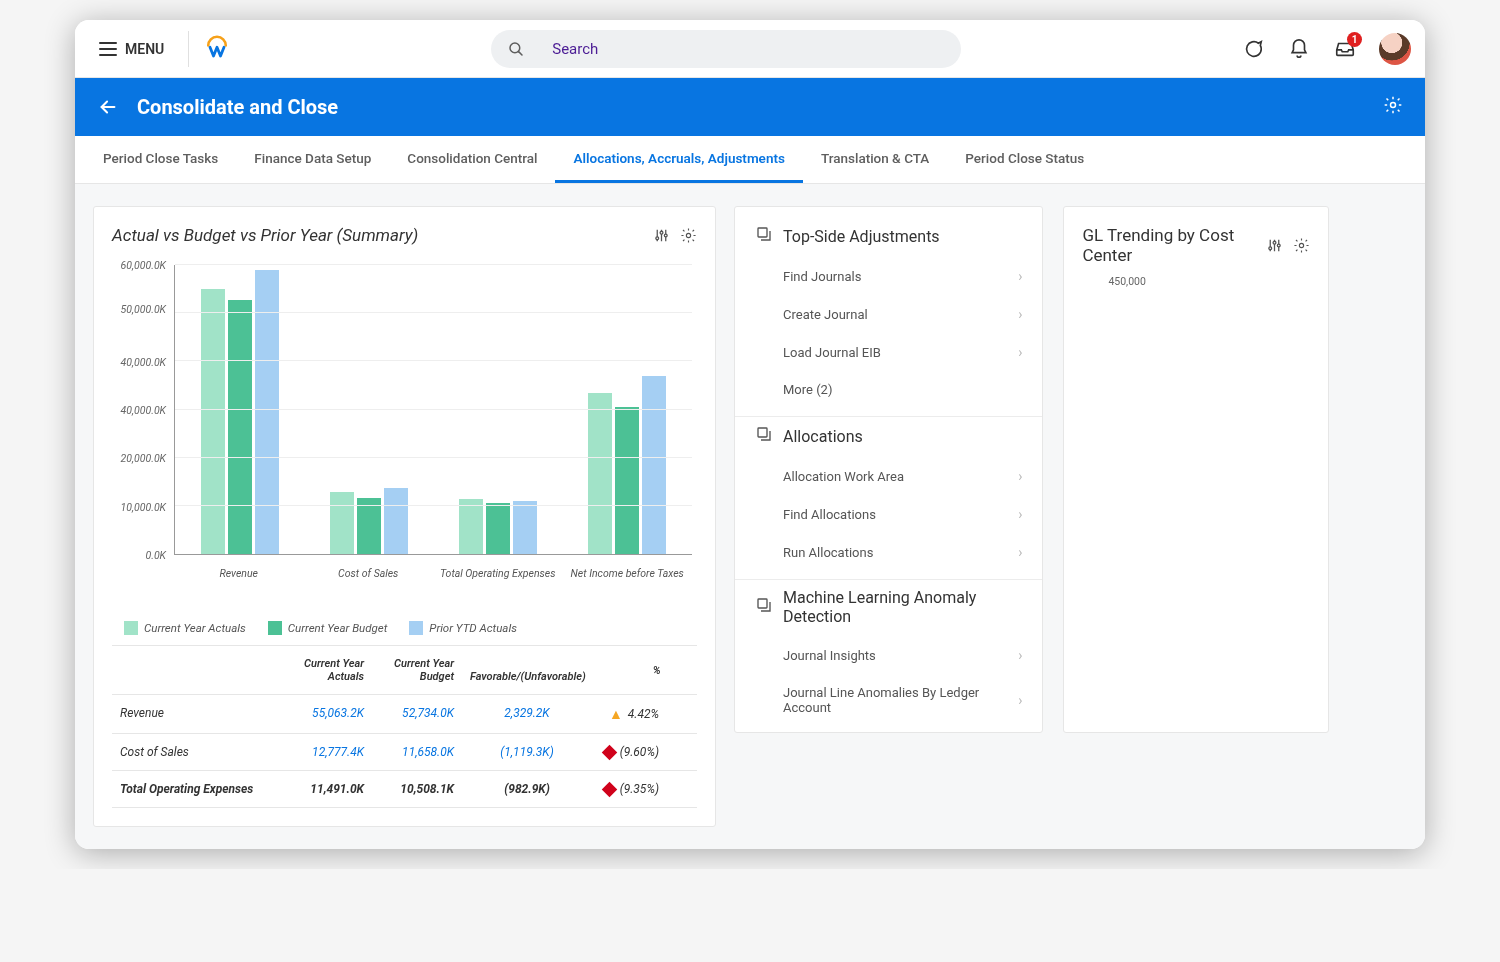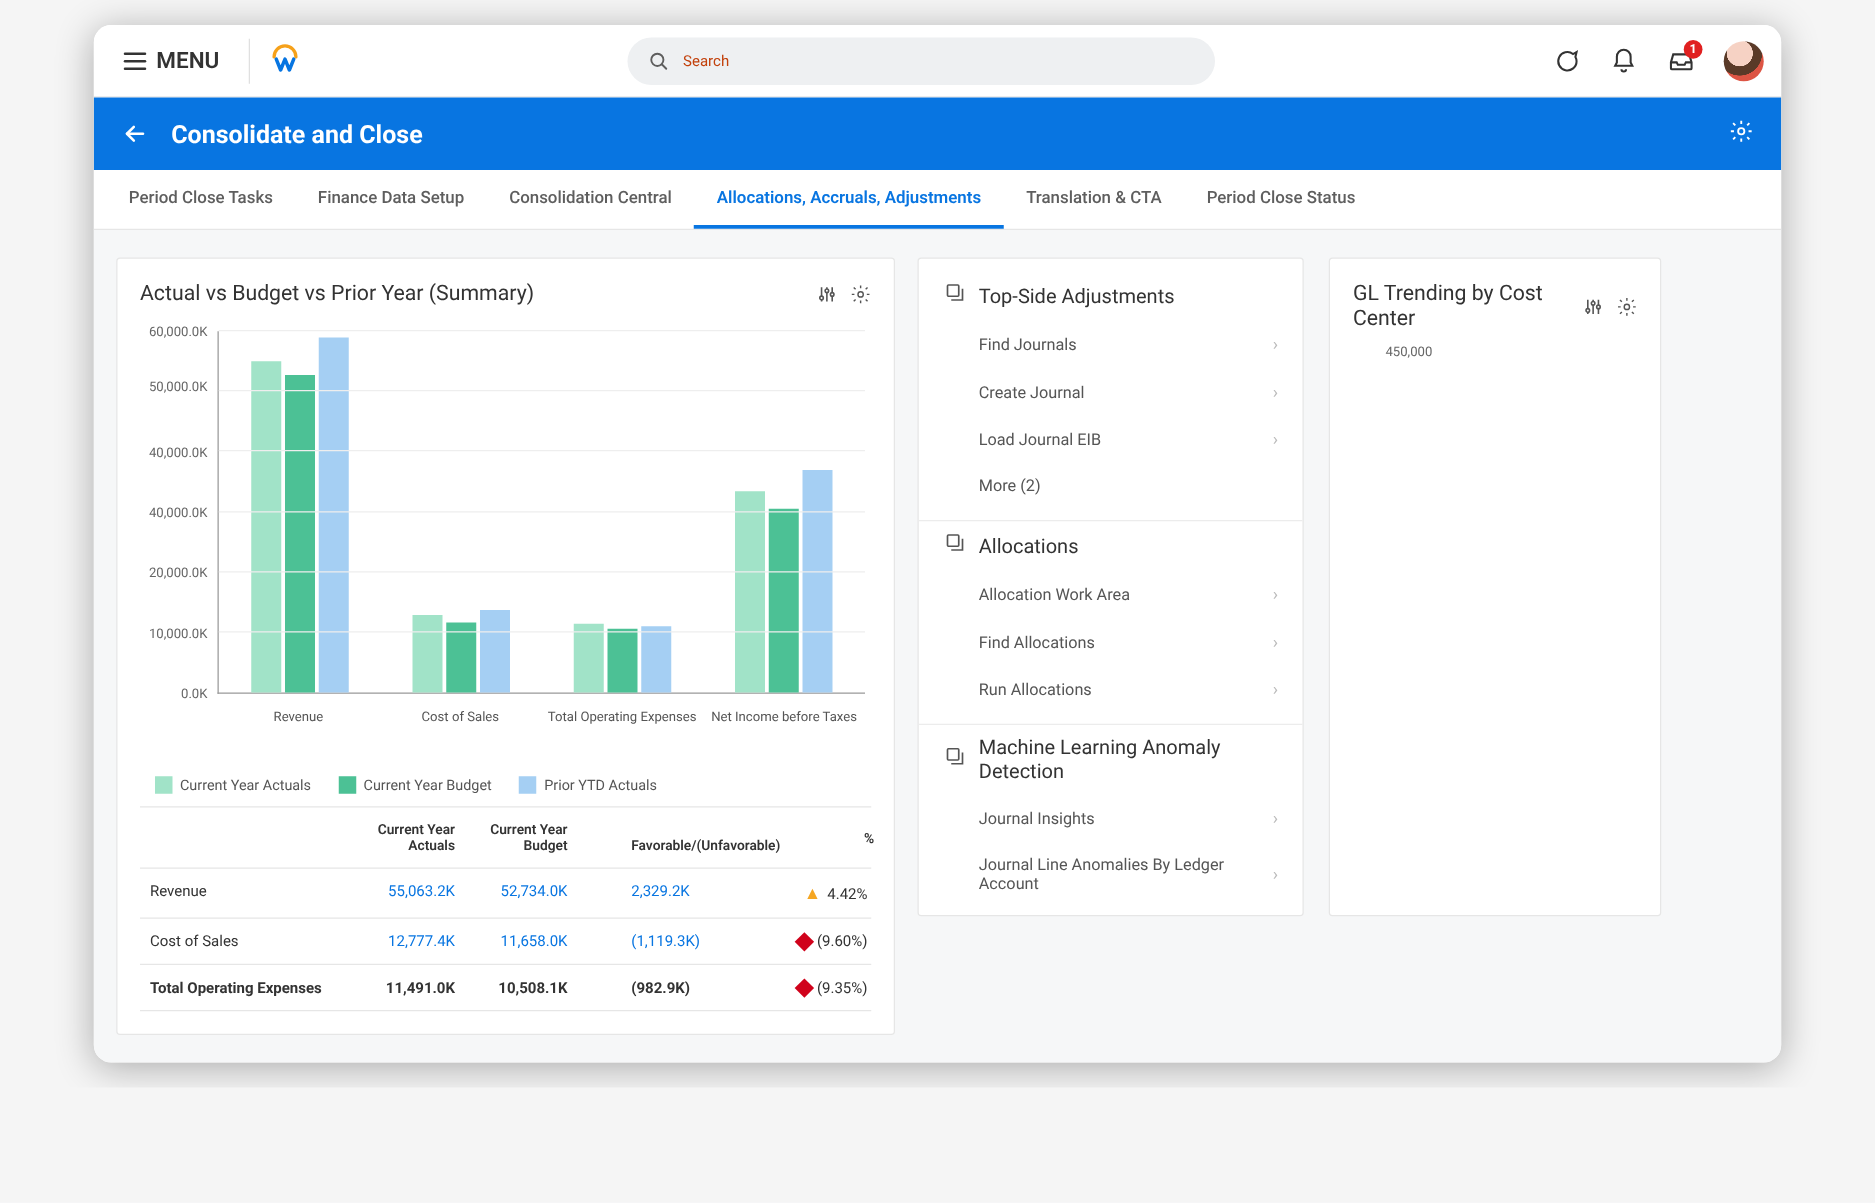"MENU" .menu-btn { font-size: 18px -> 14px }
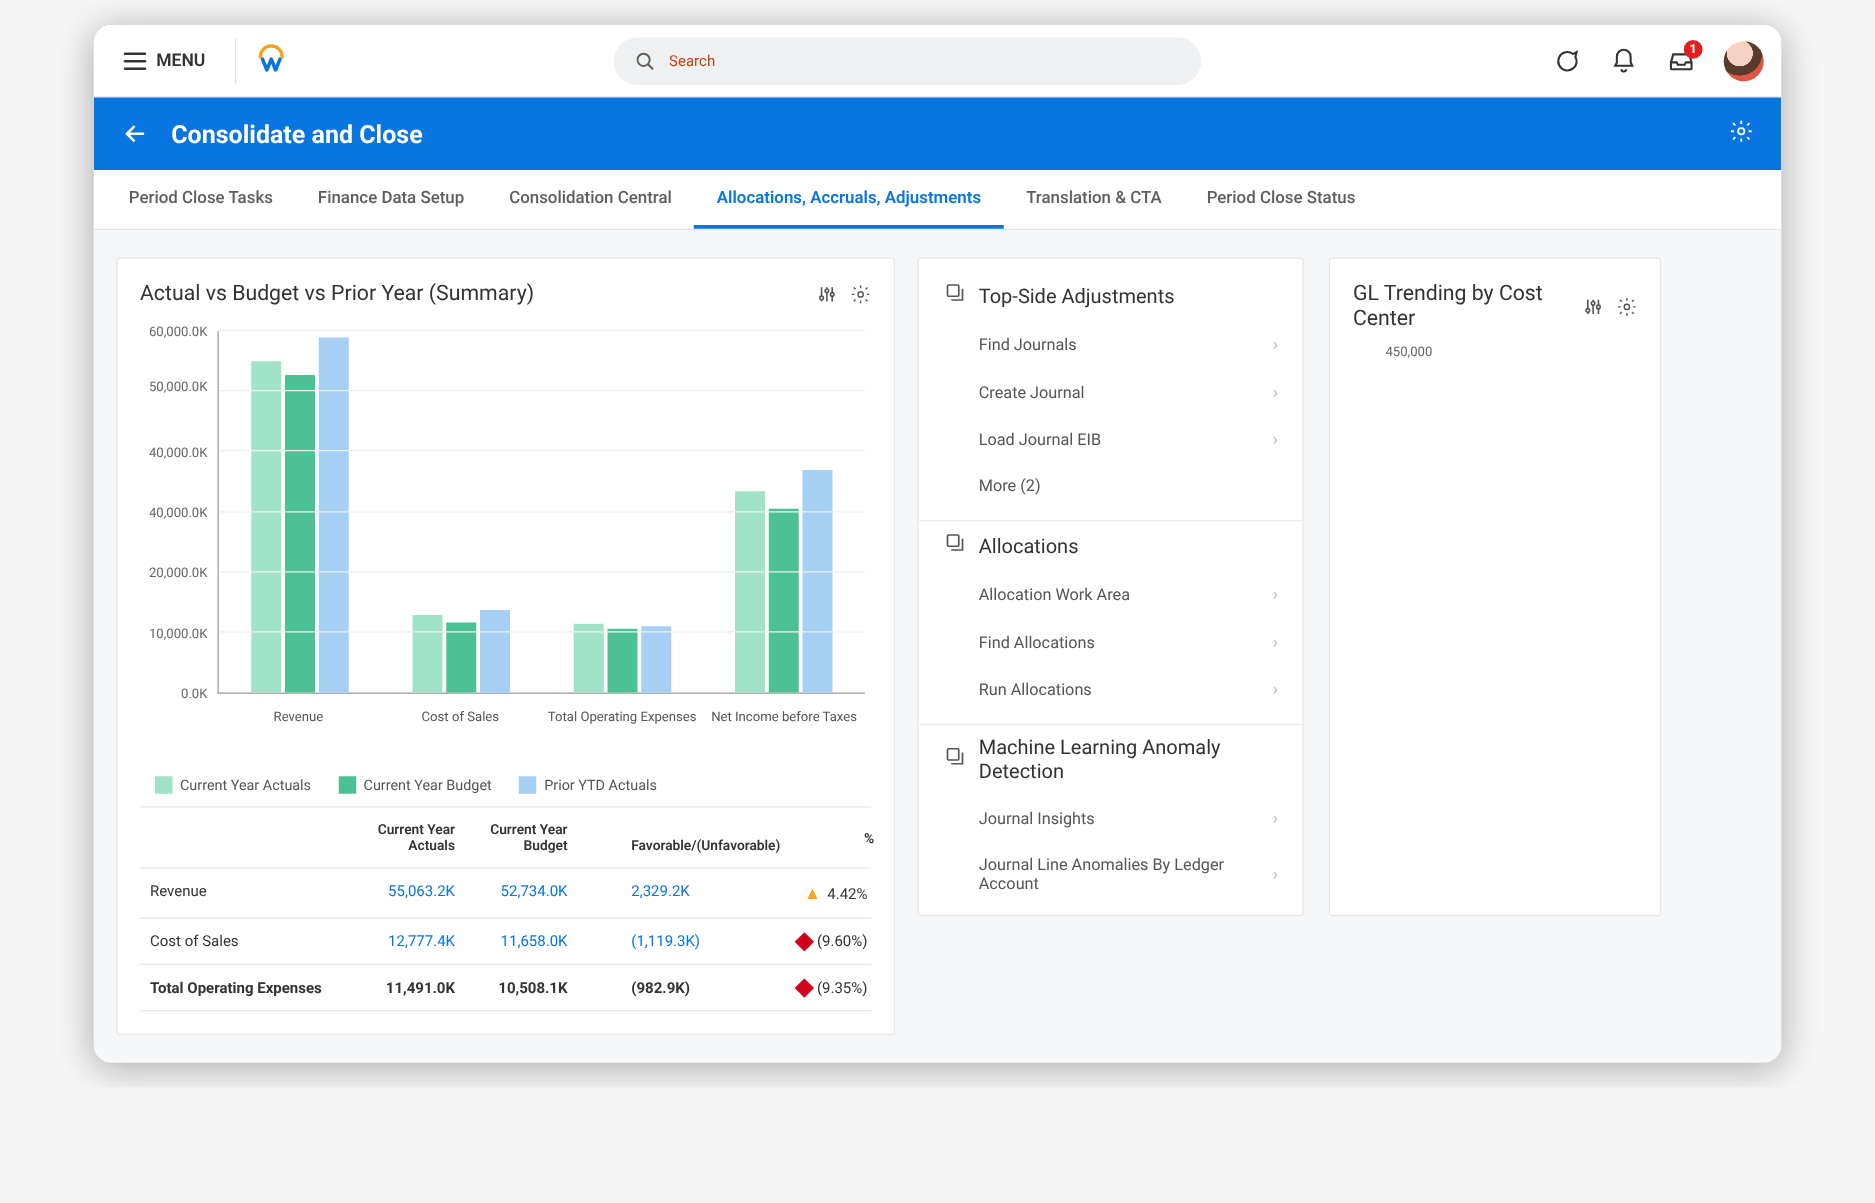"Search" .search-input-text { color: #c2410c -> #4c1d95; font-size: 12px -> 15px; margin-left: none -> 17px }
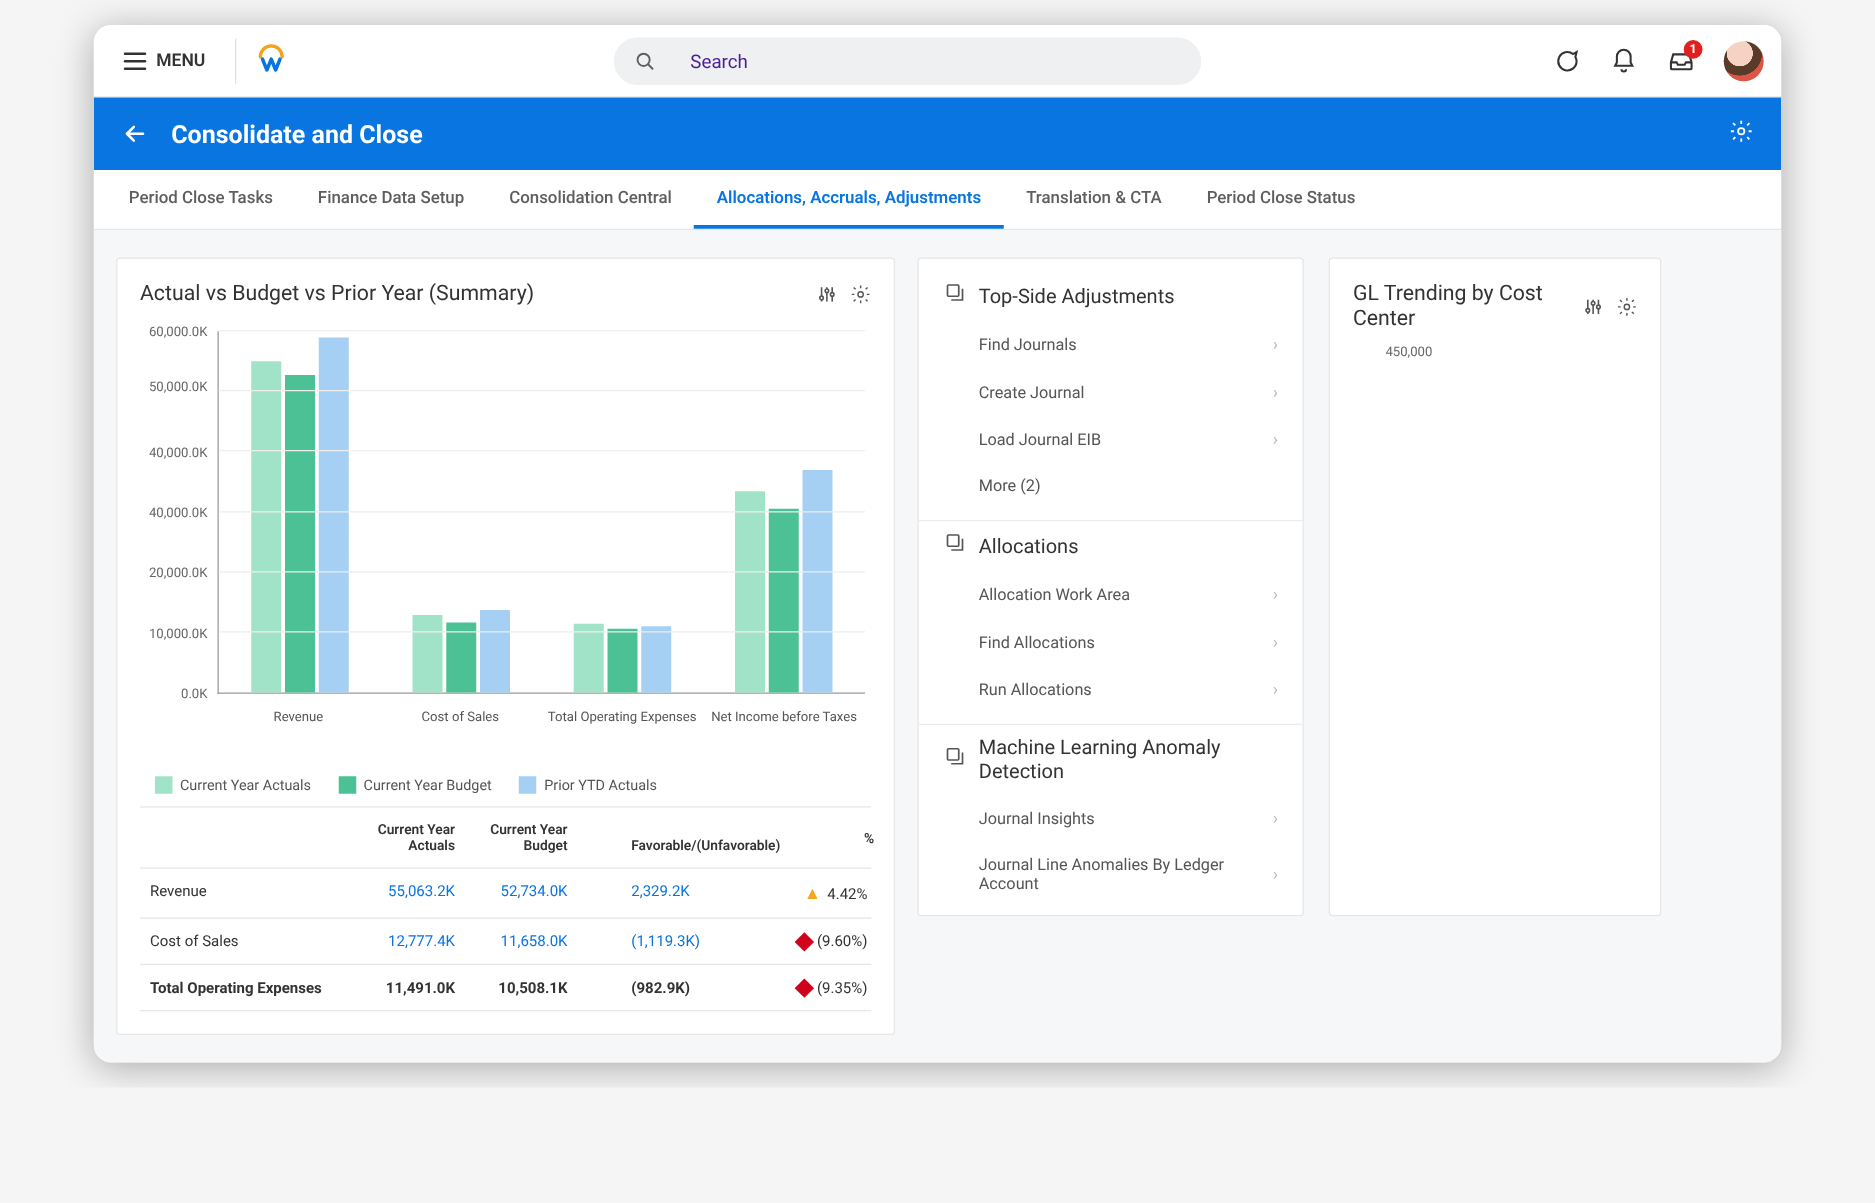"Actual vs Budget vs Prior" .left-col { font-style: none -> italic }
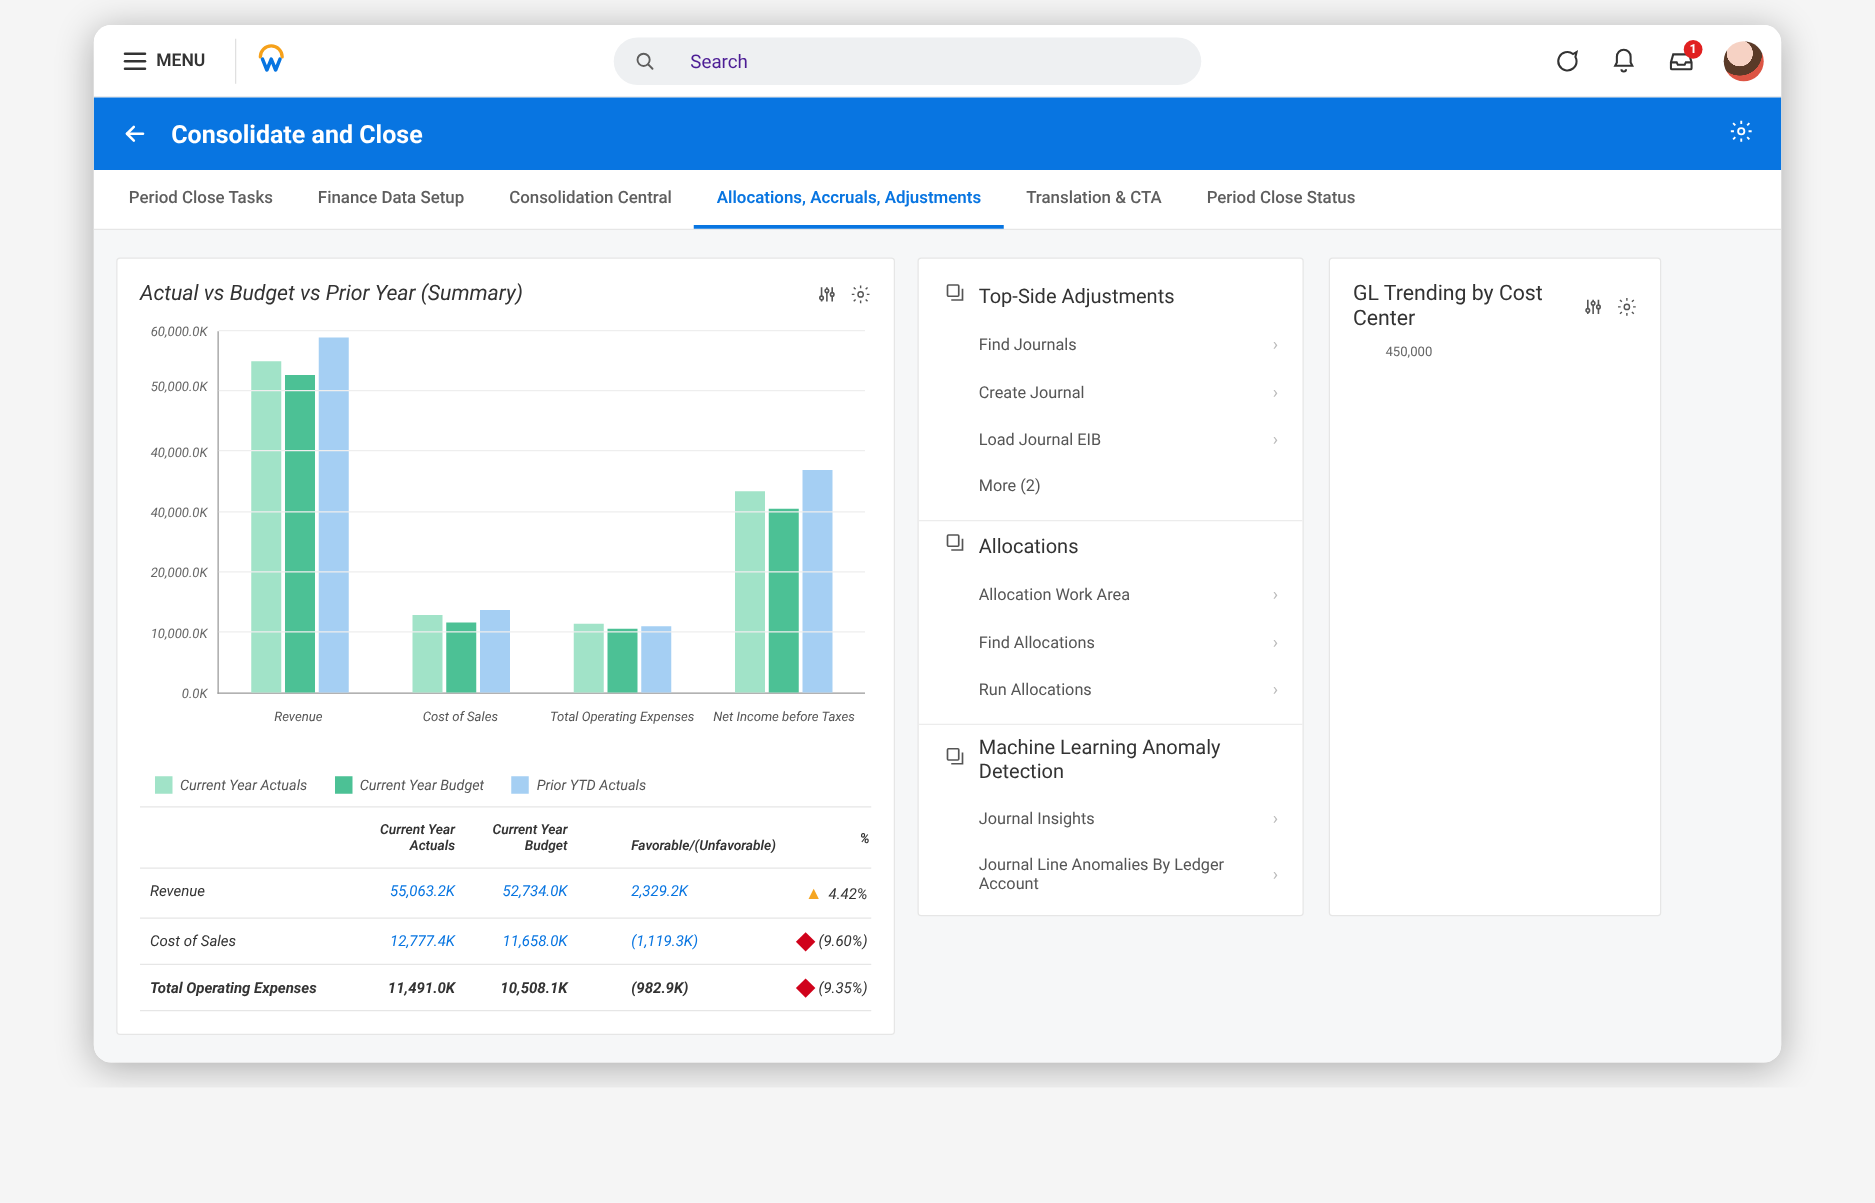"Favorable/(Unfavorable)" .dt-row .c3 { margin-left: 35px -> none; text-align: left -> center }
